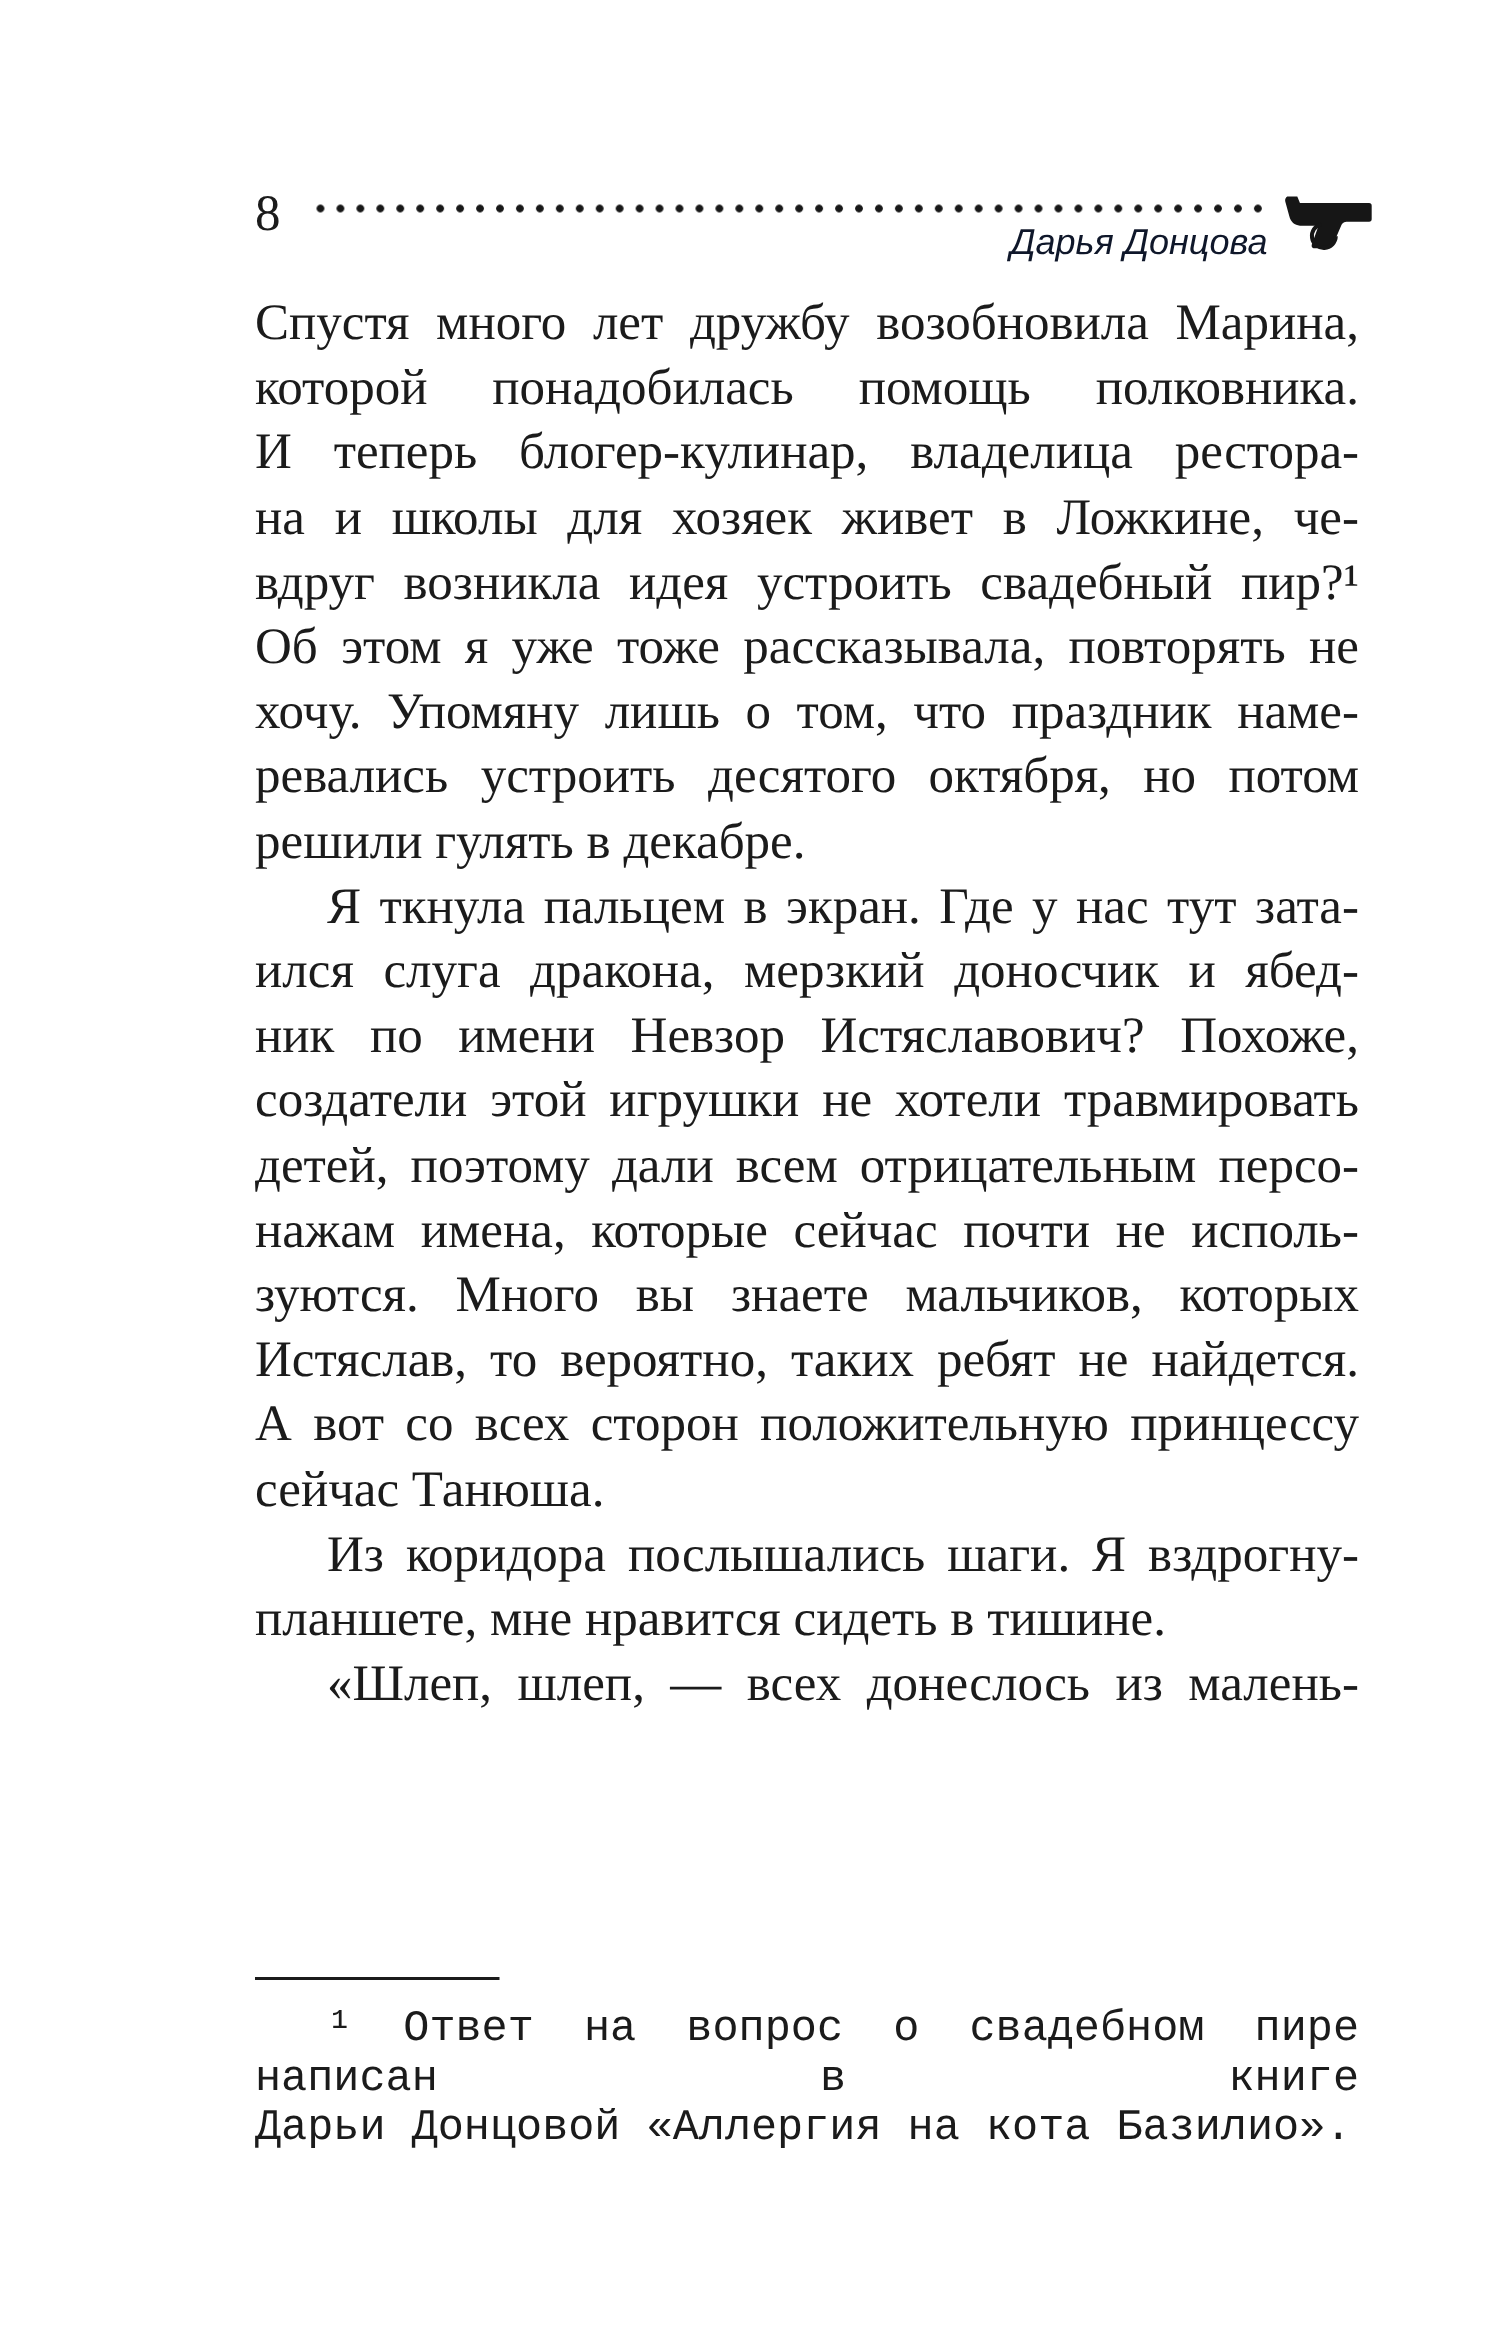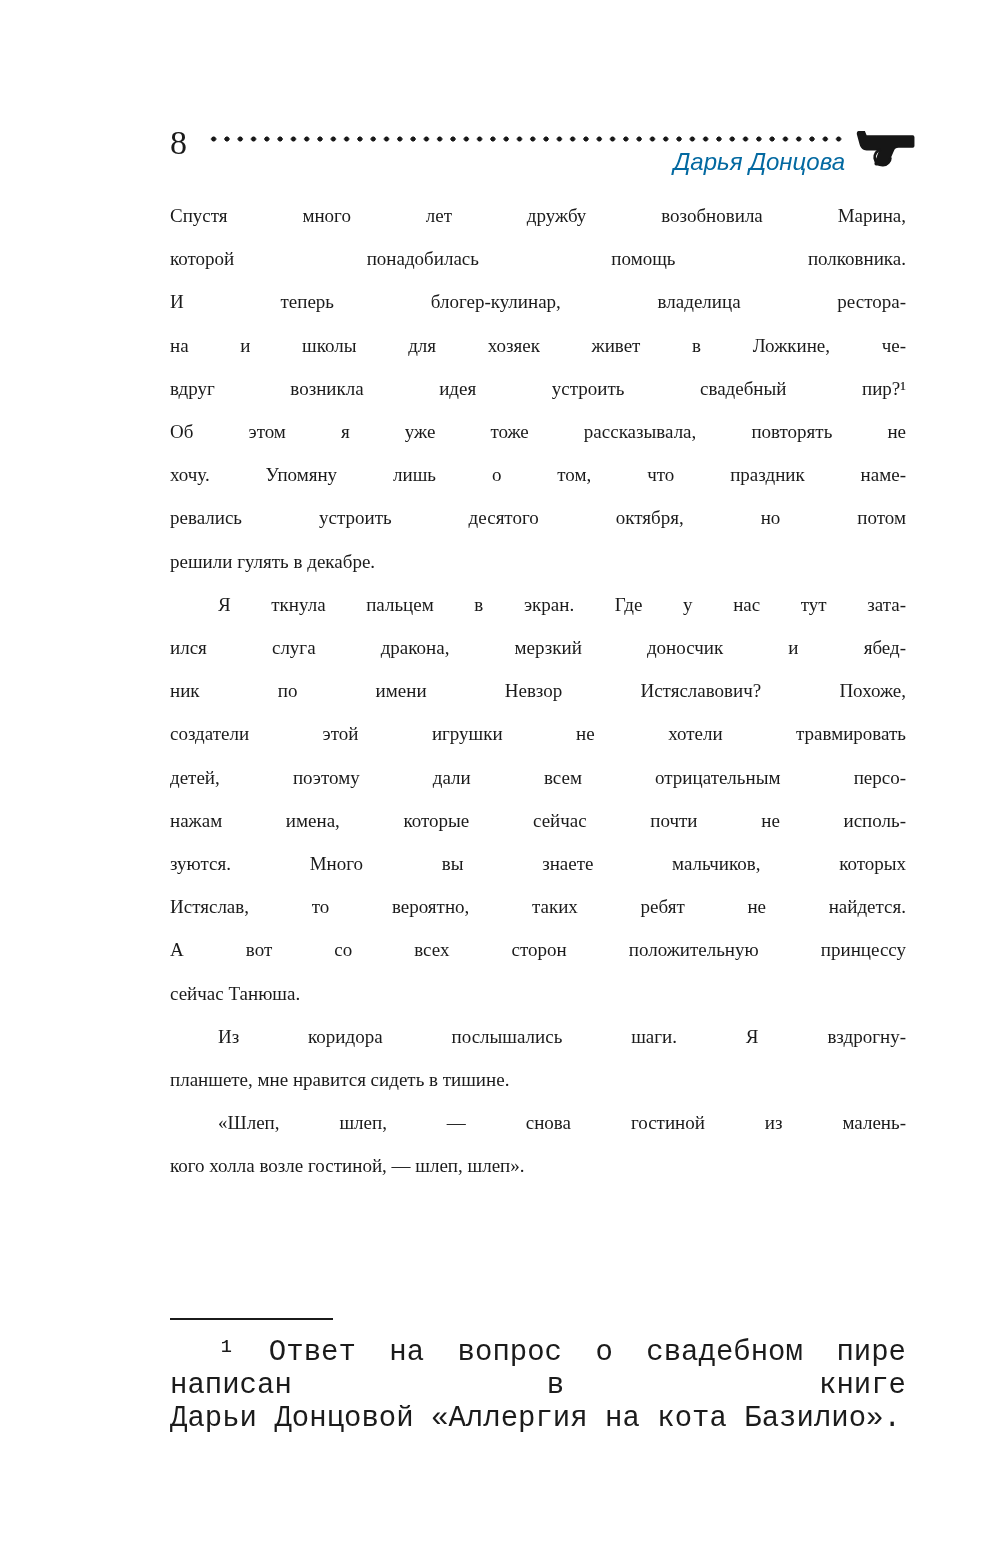"Дарья Донцова" .author { color: #0369a1 -> #0f172a }
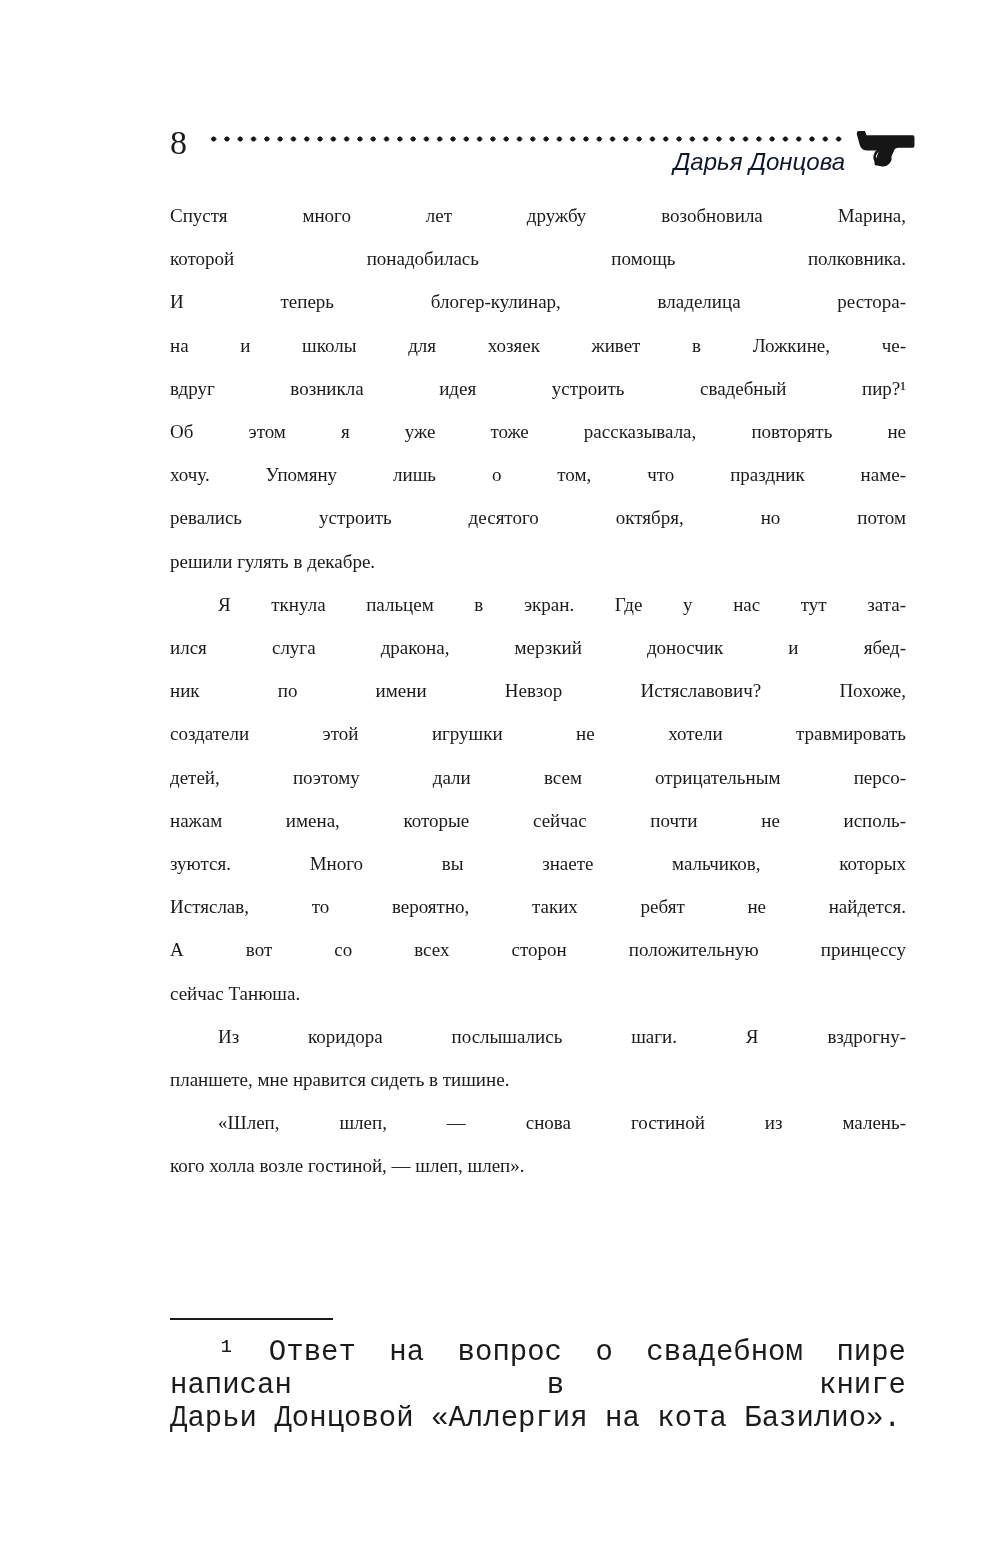"Спустя много лет дружбу возобновила" .body-text { font-size: 19px -> 34px }
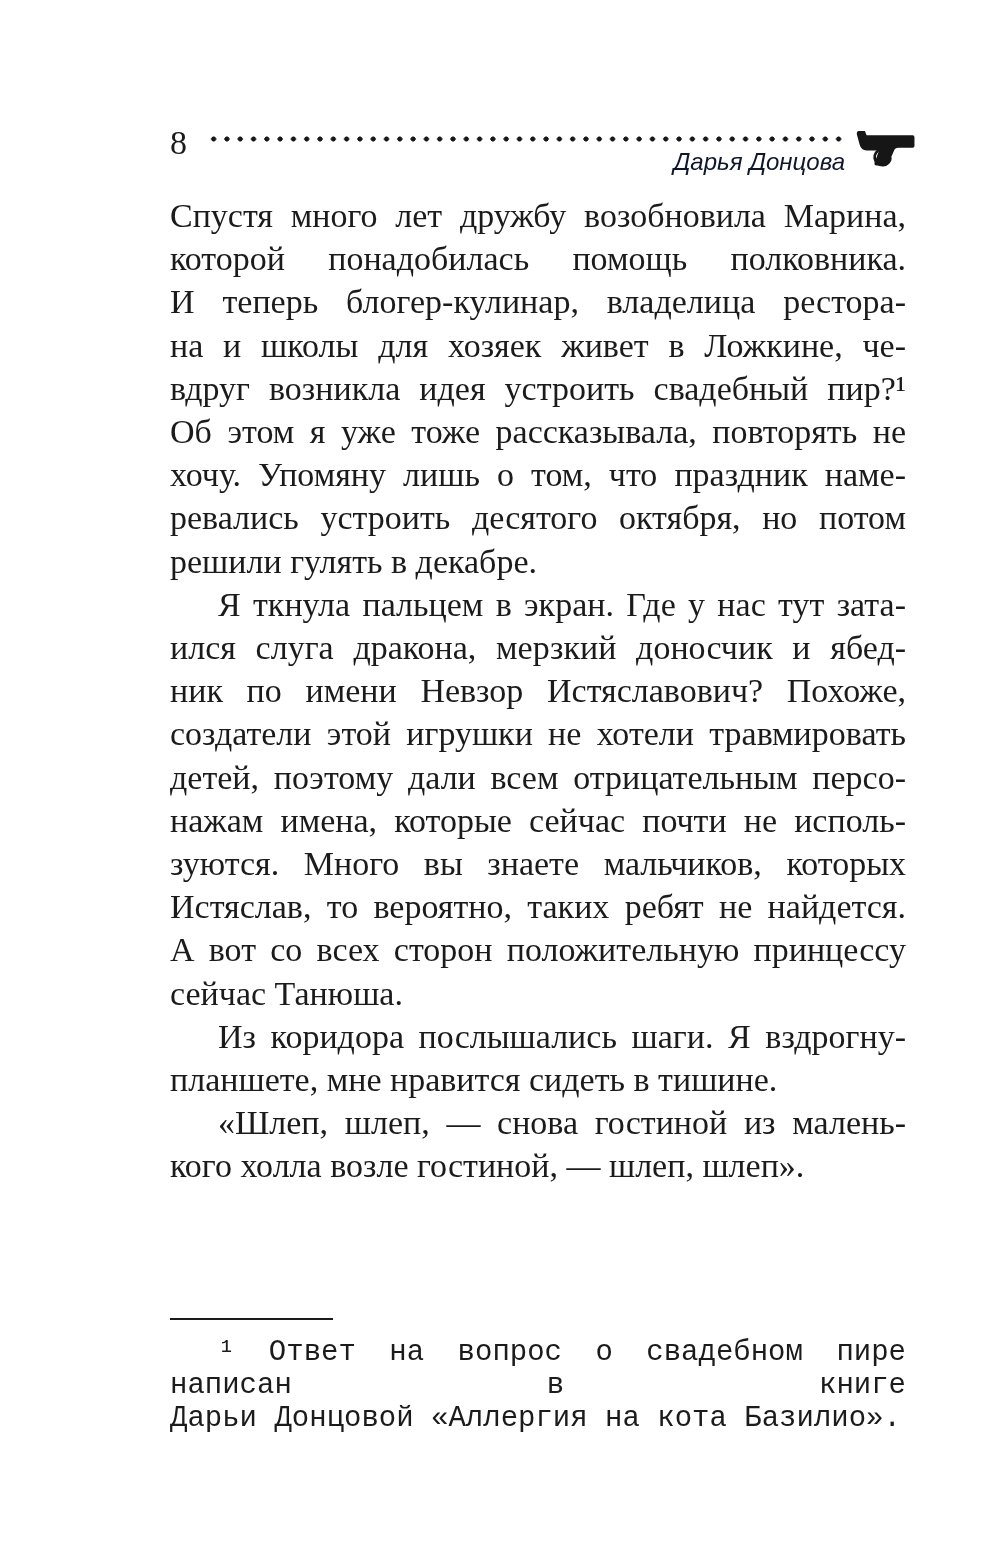"«Шлеп, шлеп, — снова гостиной" div.line { text: снова гостиной -> всех донеслось }
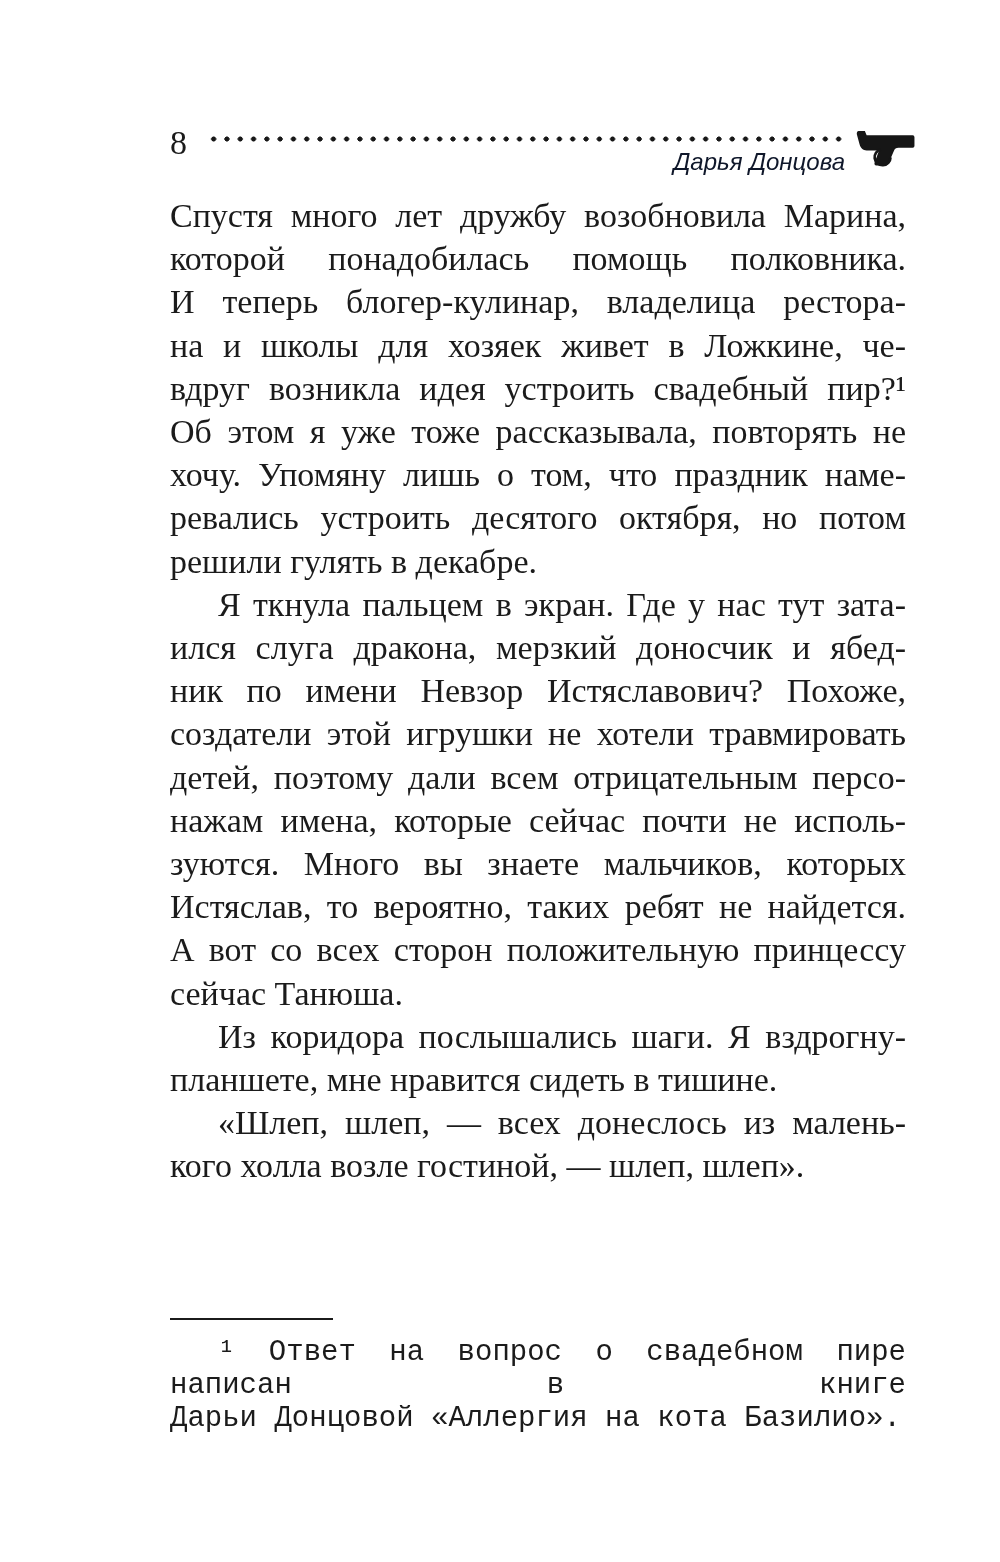"кого холла возле гостиной, —" div.line { html: <div>кого холла возле гостиной, — шлеп, шлеп».</div> -> none }
